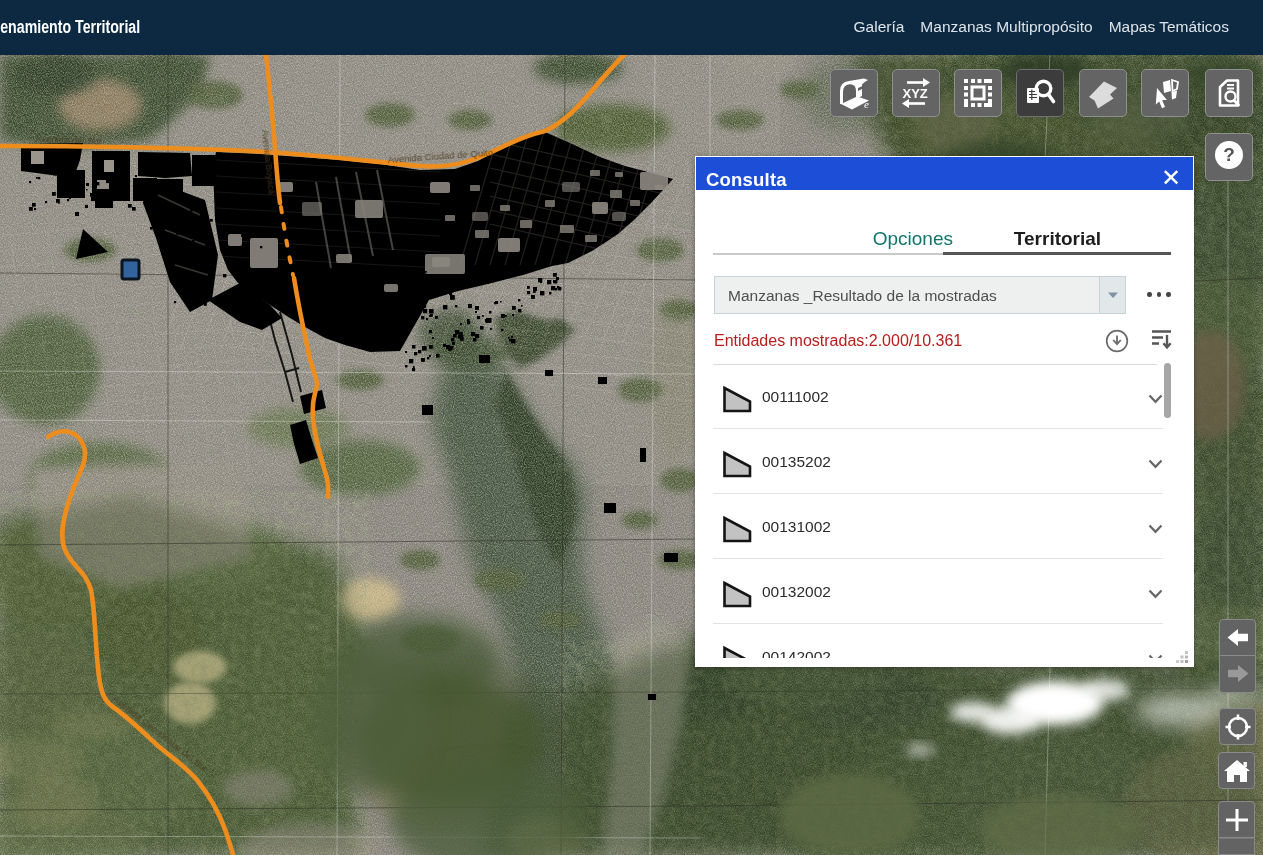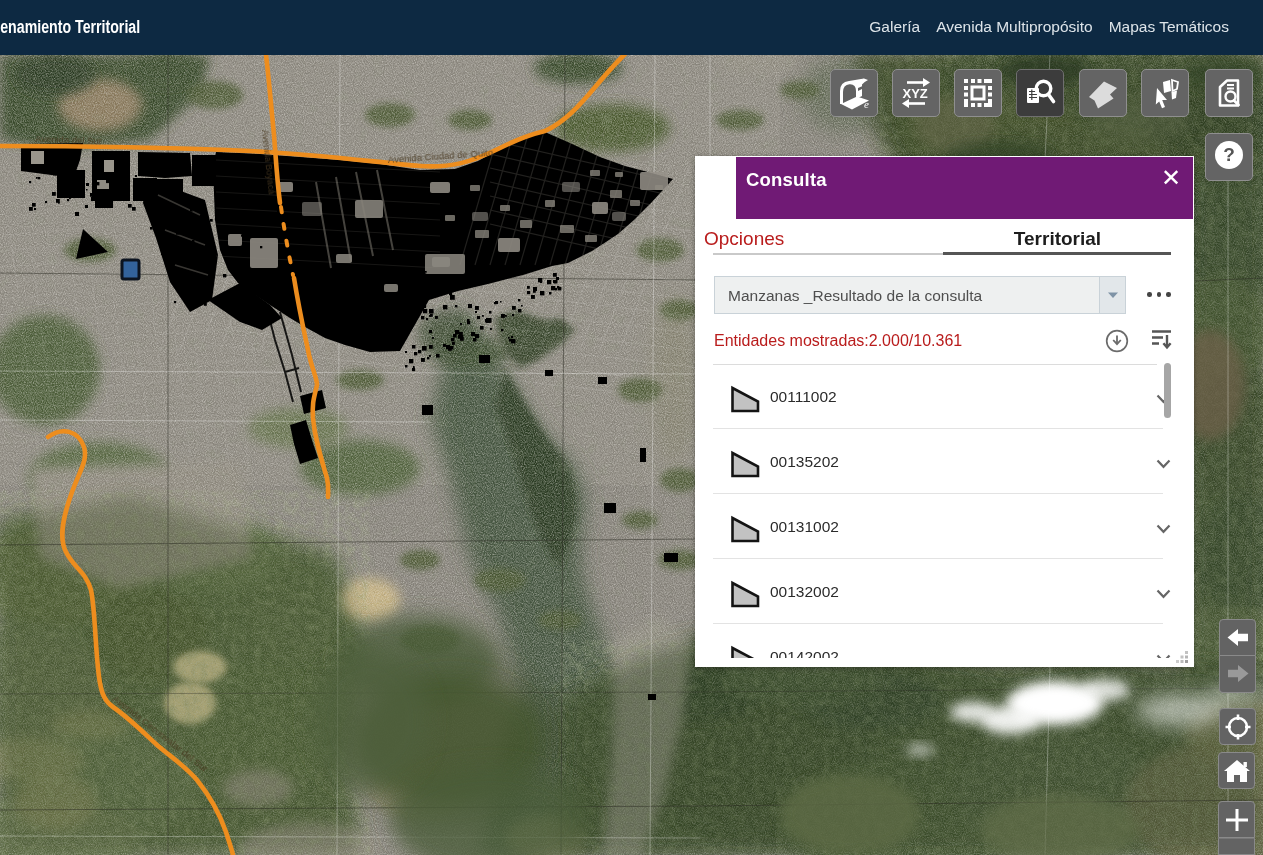"Avenida Multipropósito" span { text: Avenida -> Manzanas }
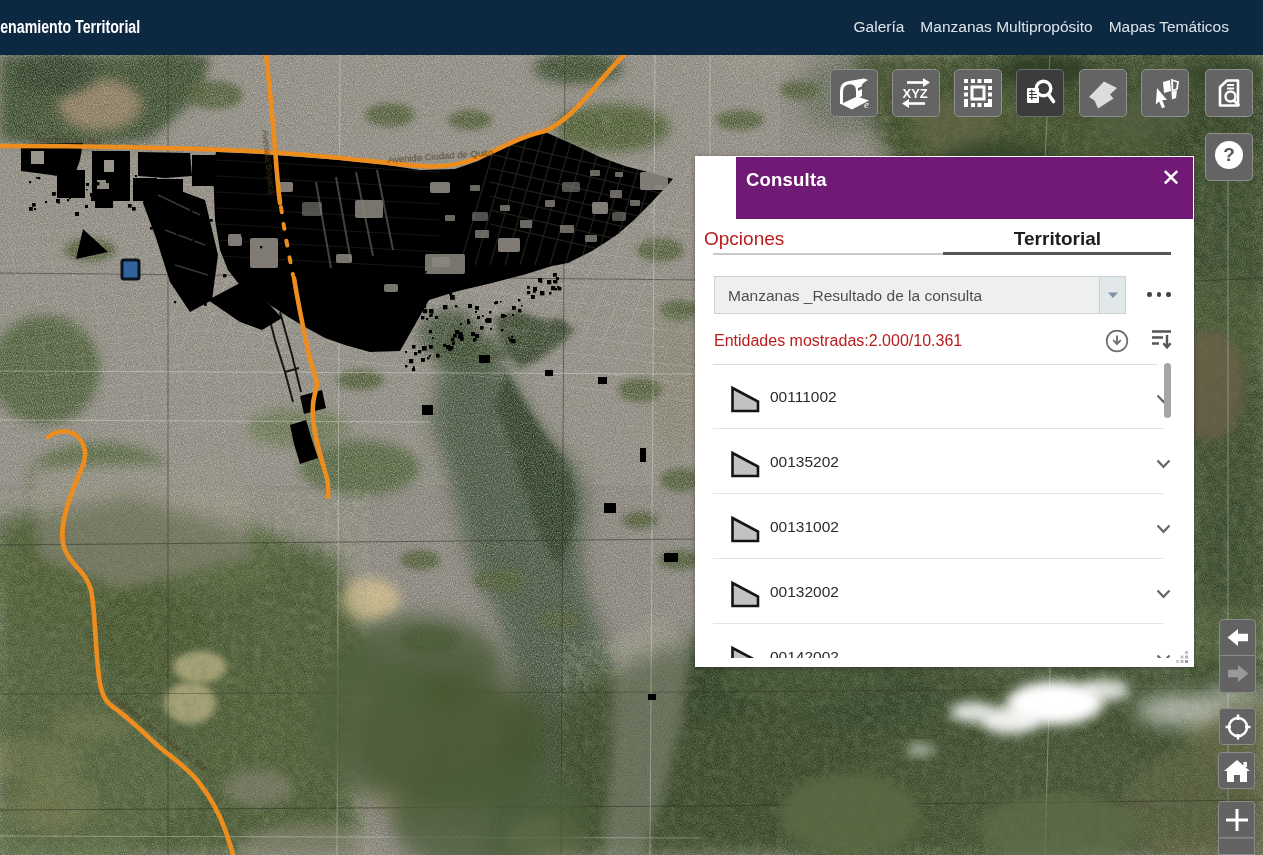"Consulta" #phead { background: #701a75 -> #1d4ed8; height: 62px -> 33px; margin-left: 40px -> none }
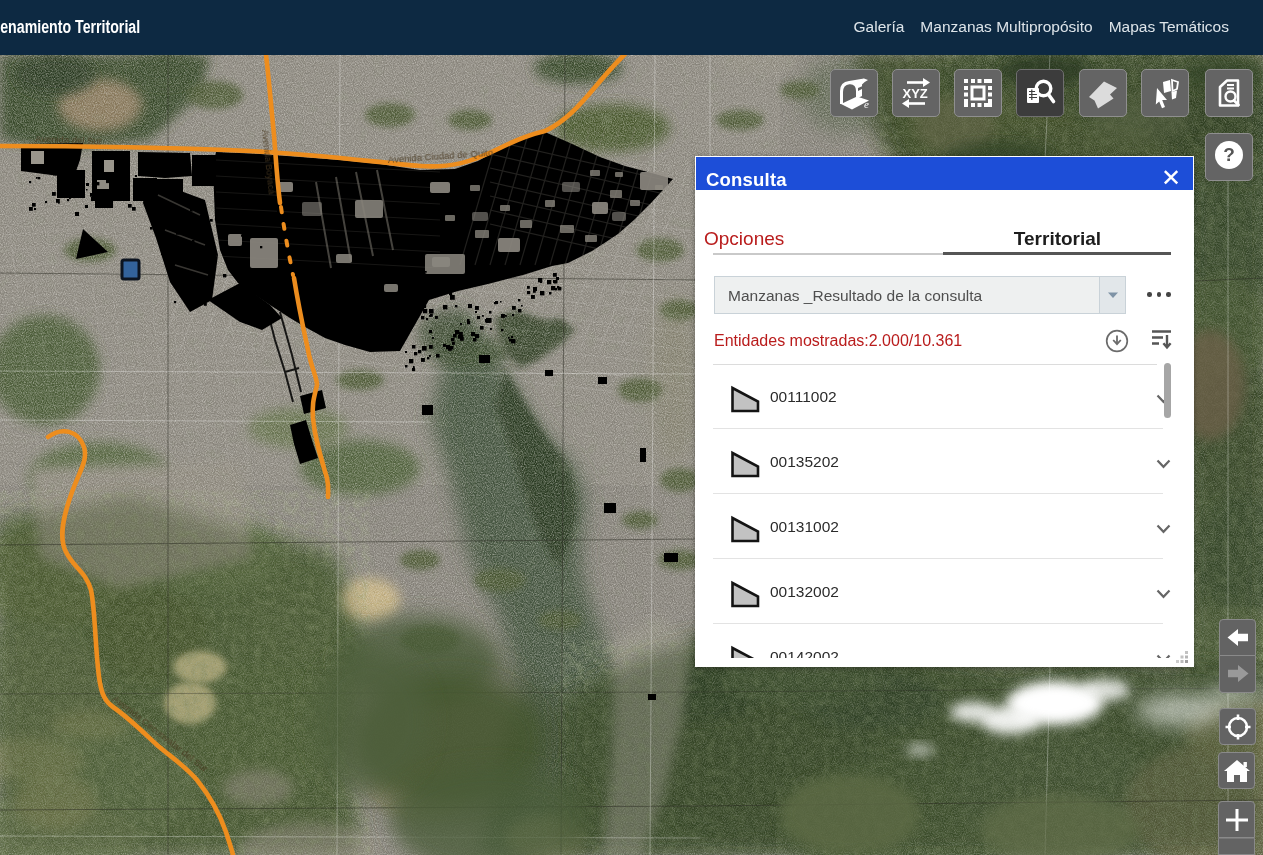"Opciones" #tab1 { color: #b91c1c -> #0f766e; text-align: left -> right }
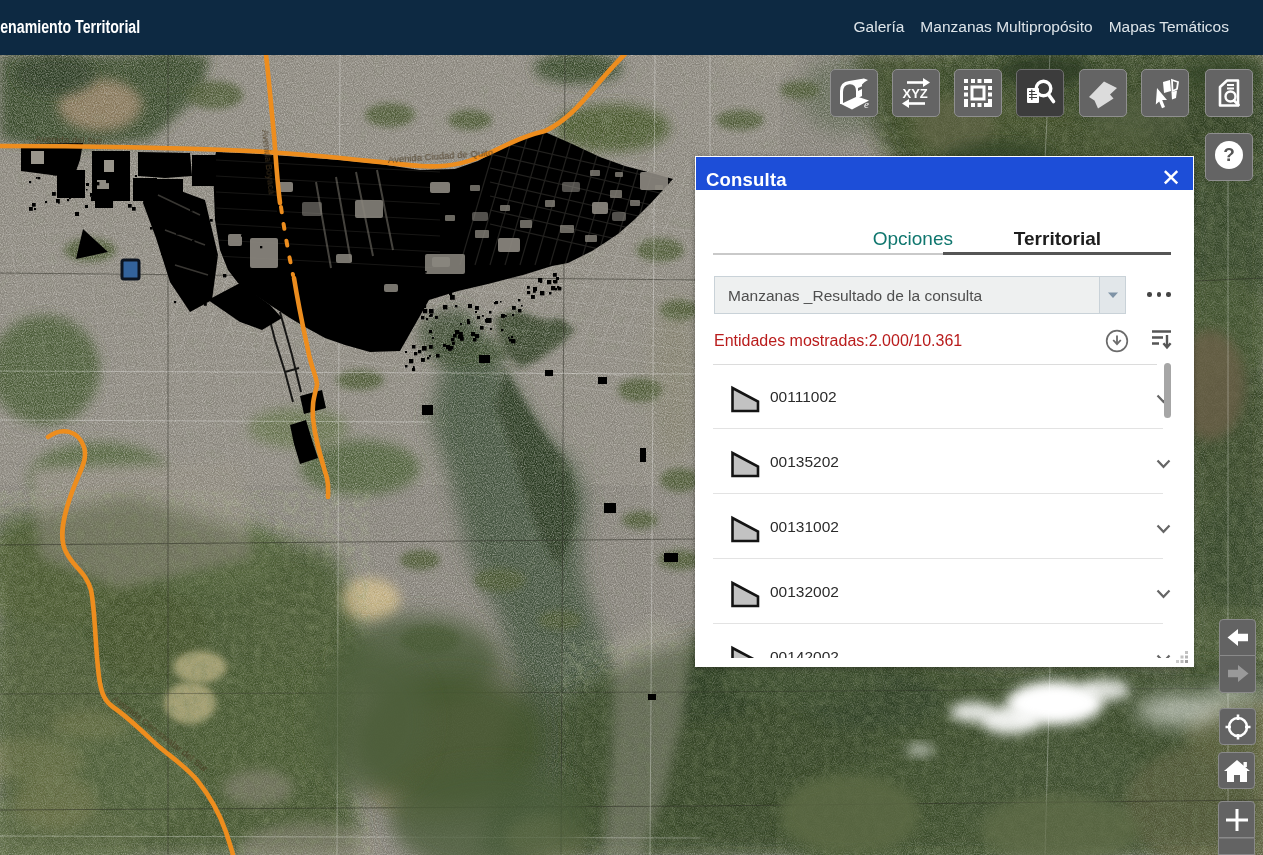"Manzanas _Resultado de la consulta" span.txt { text: consulta -> mostradas }
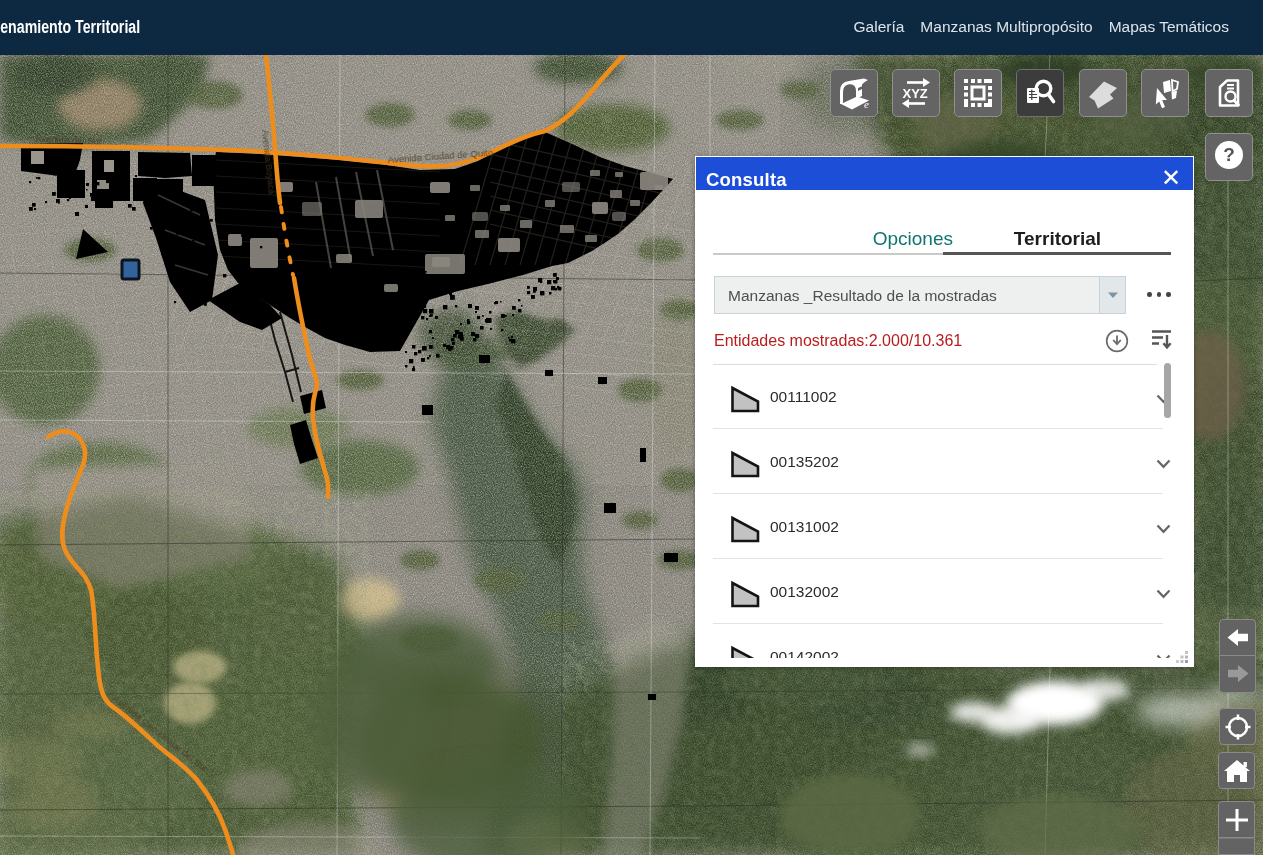"00111002" .lrow { left: 12px -> 4px }
